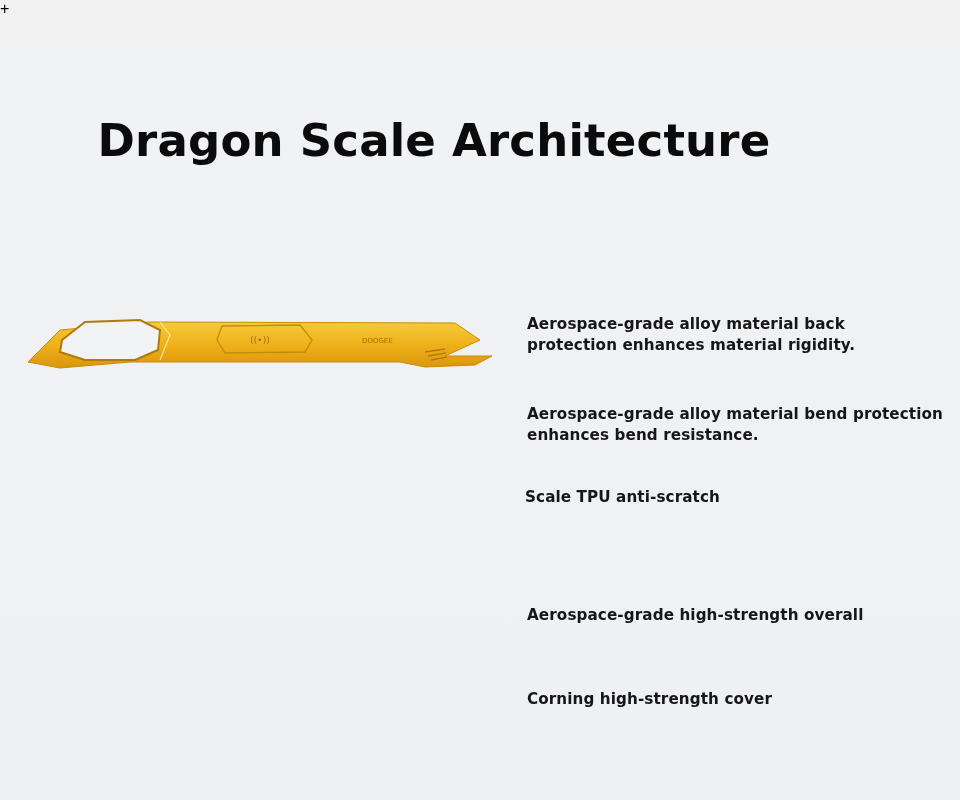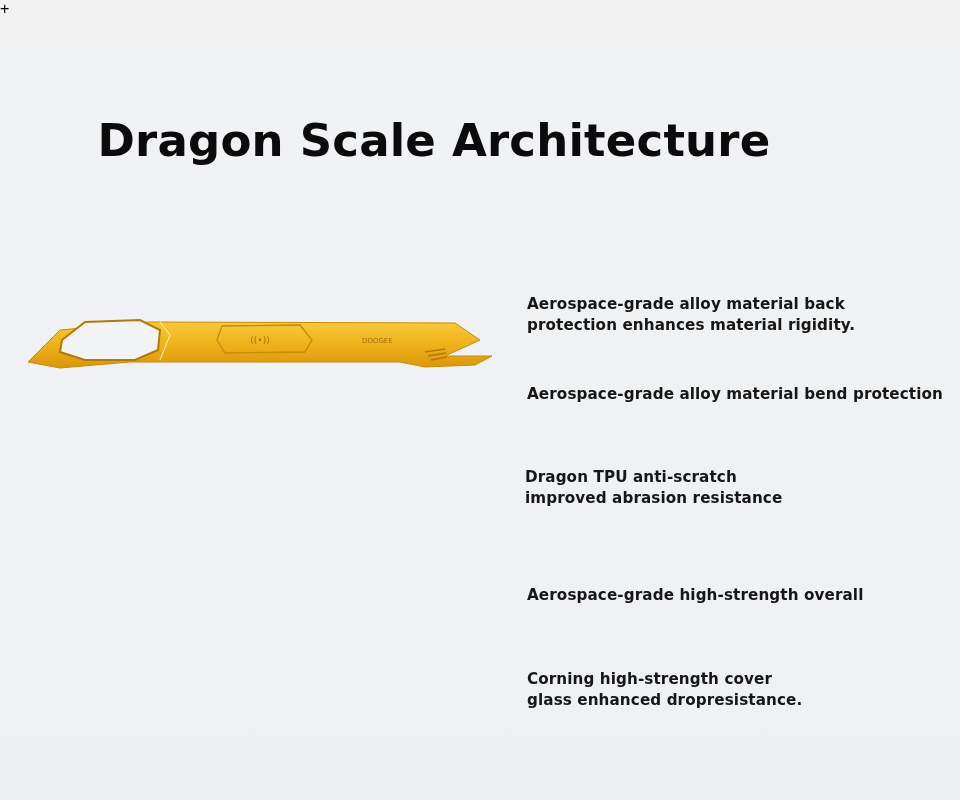"Aerospace-grade alloy material back" .label { margin-top: none -> 20px }
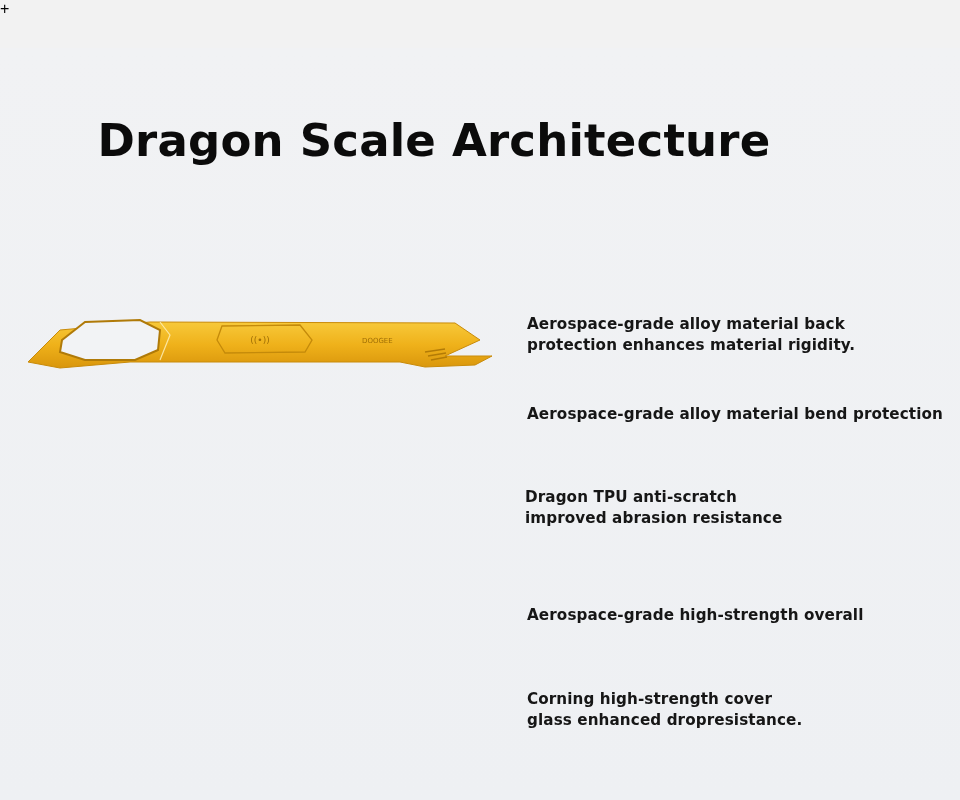"enhances bend resistance." span.line2 { html: none -> <span>enhances bend resistance.</span> }
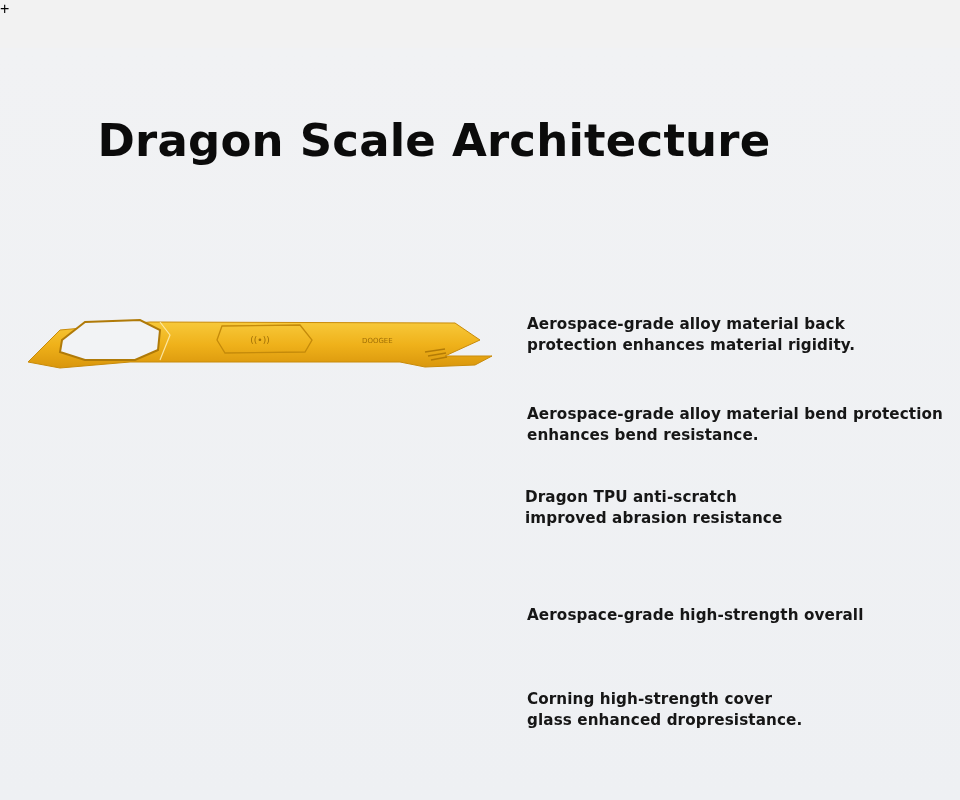"Dragon TPU anti-scratch" span.line1 { text: Dragon -> Scale }
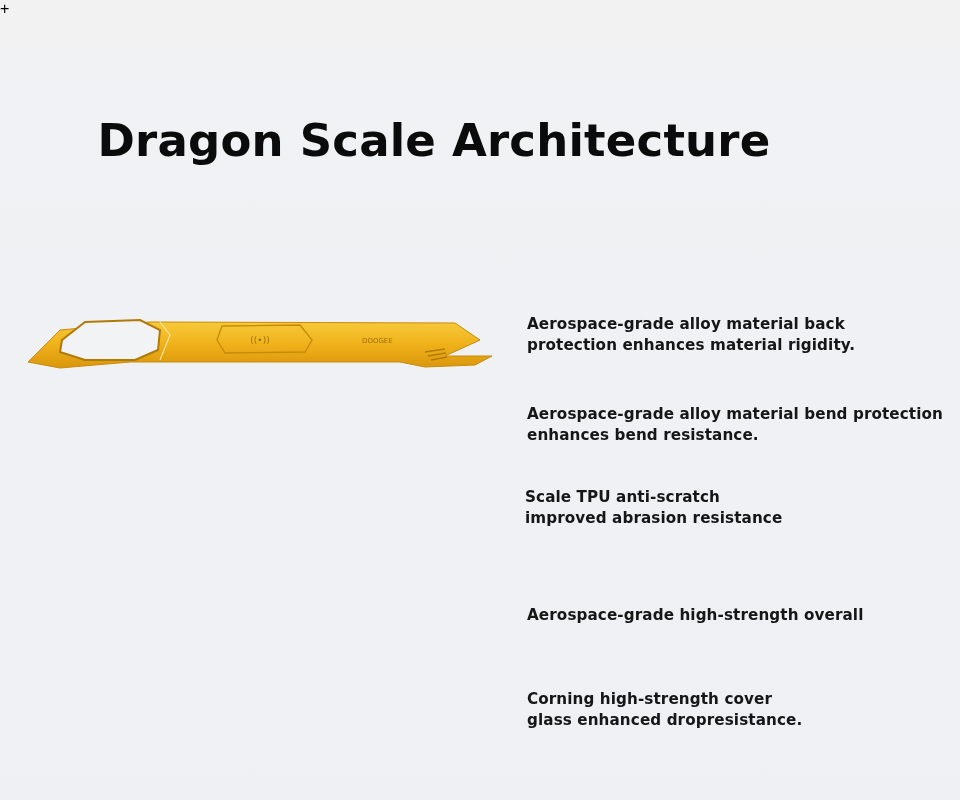"improved abrasion resistance" span.line2 { html: <span>improved abrasion resistance</span> -> none }
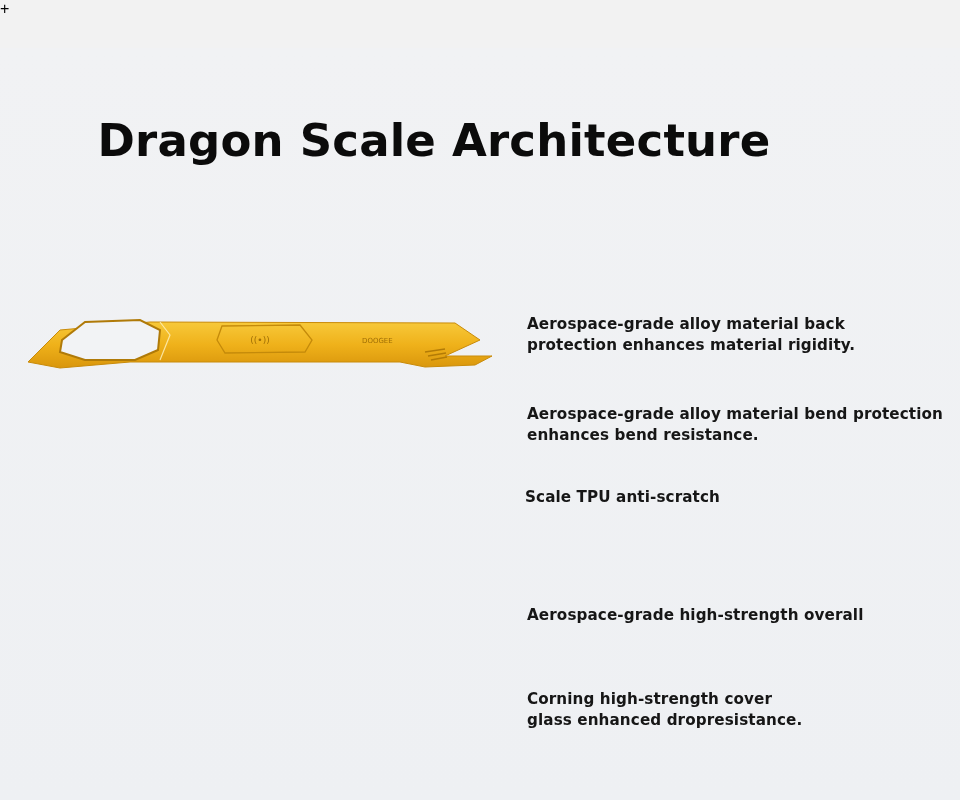"glass enhanced dropresistance." span.line2 { html: <span>glass enhanced dropresistance.</span> -> none }
